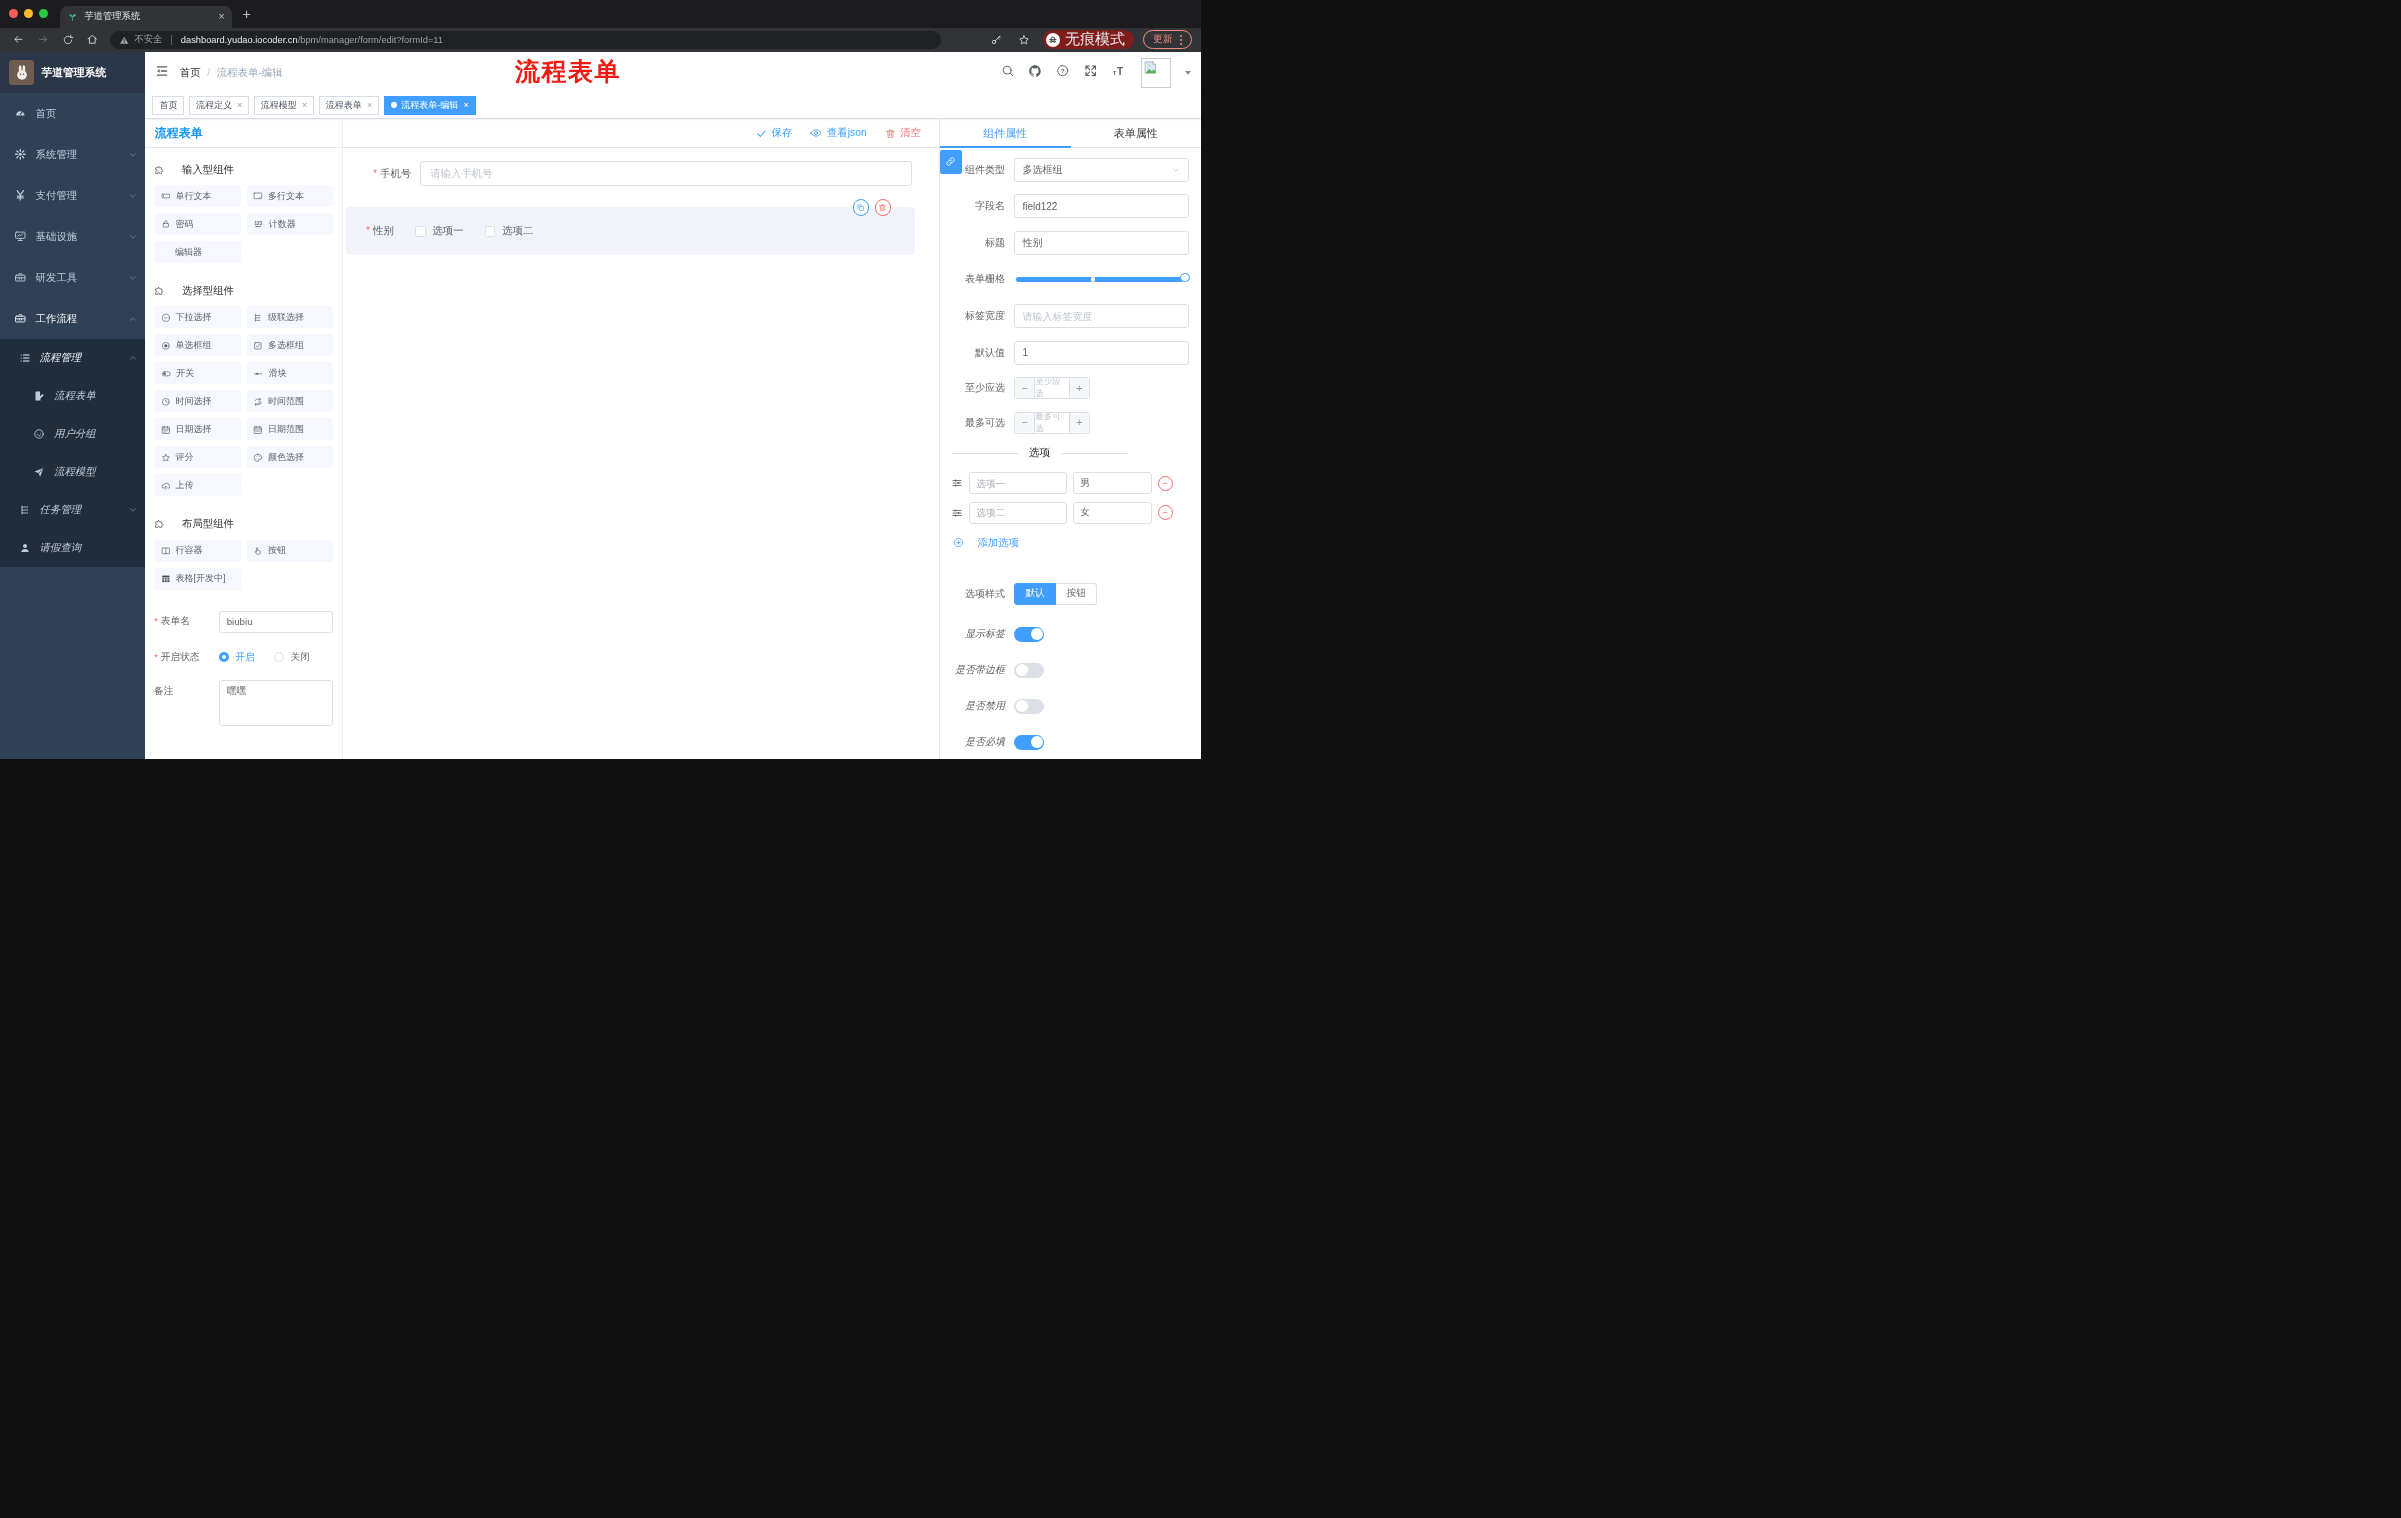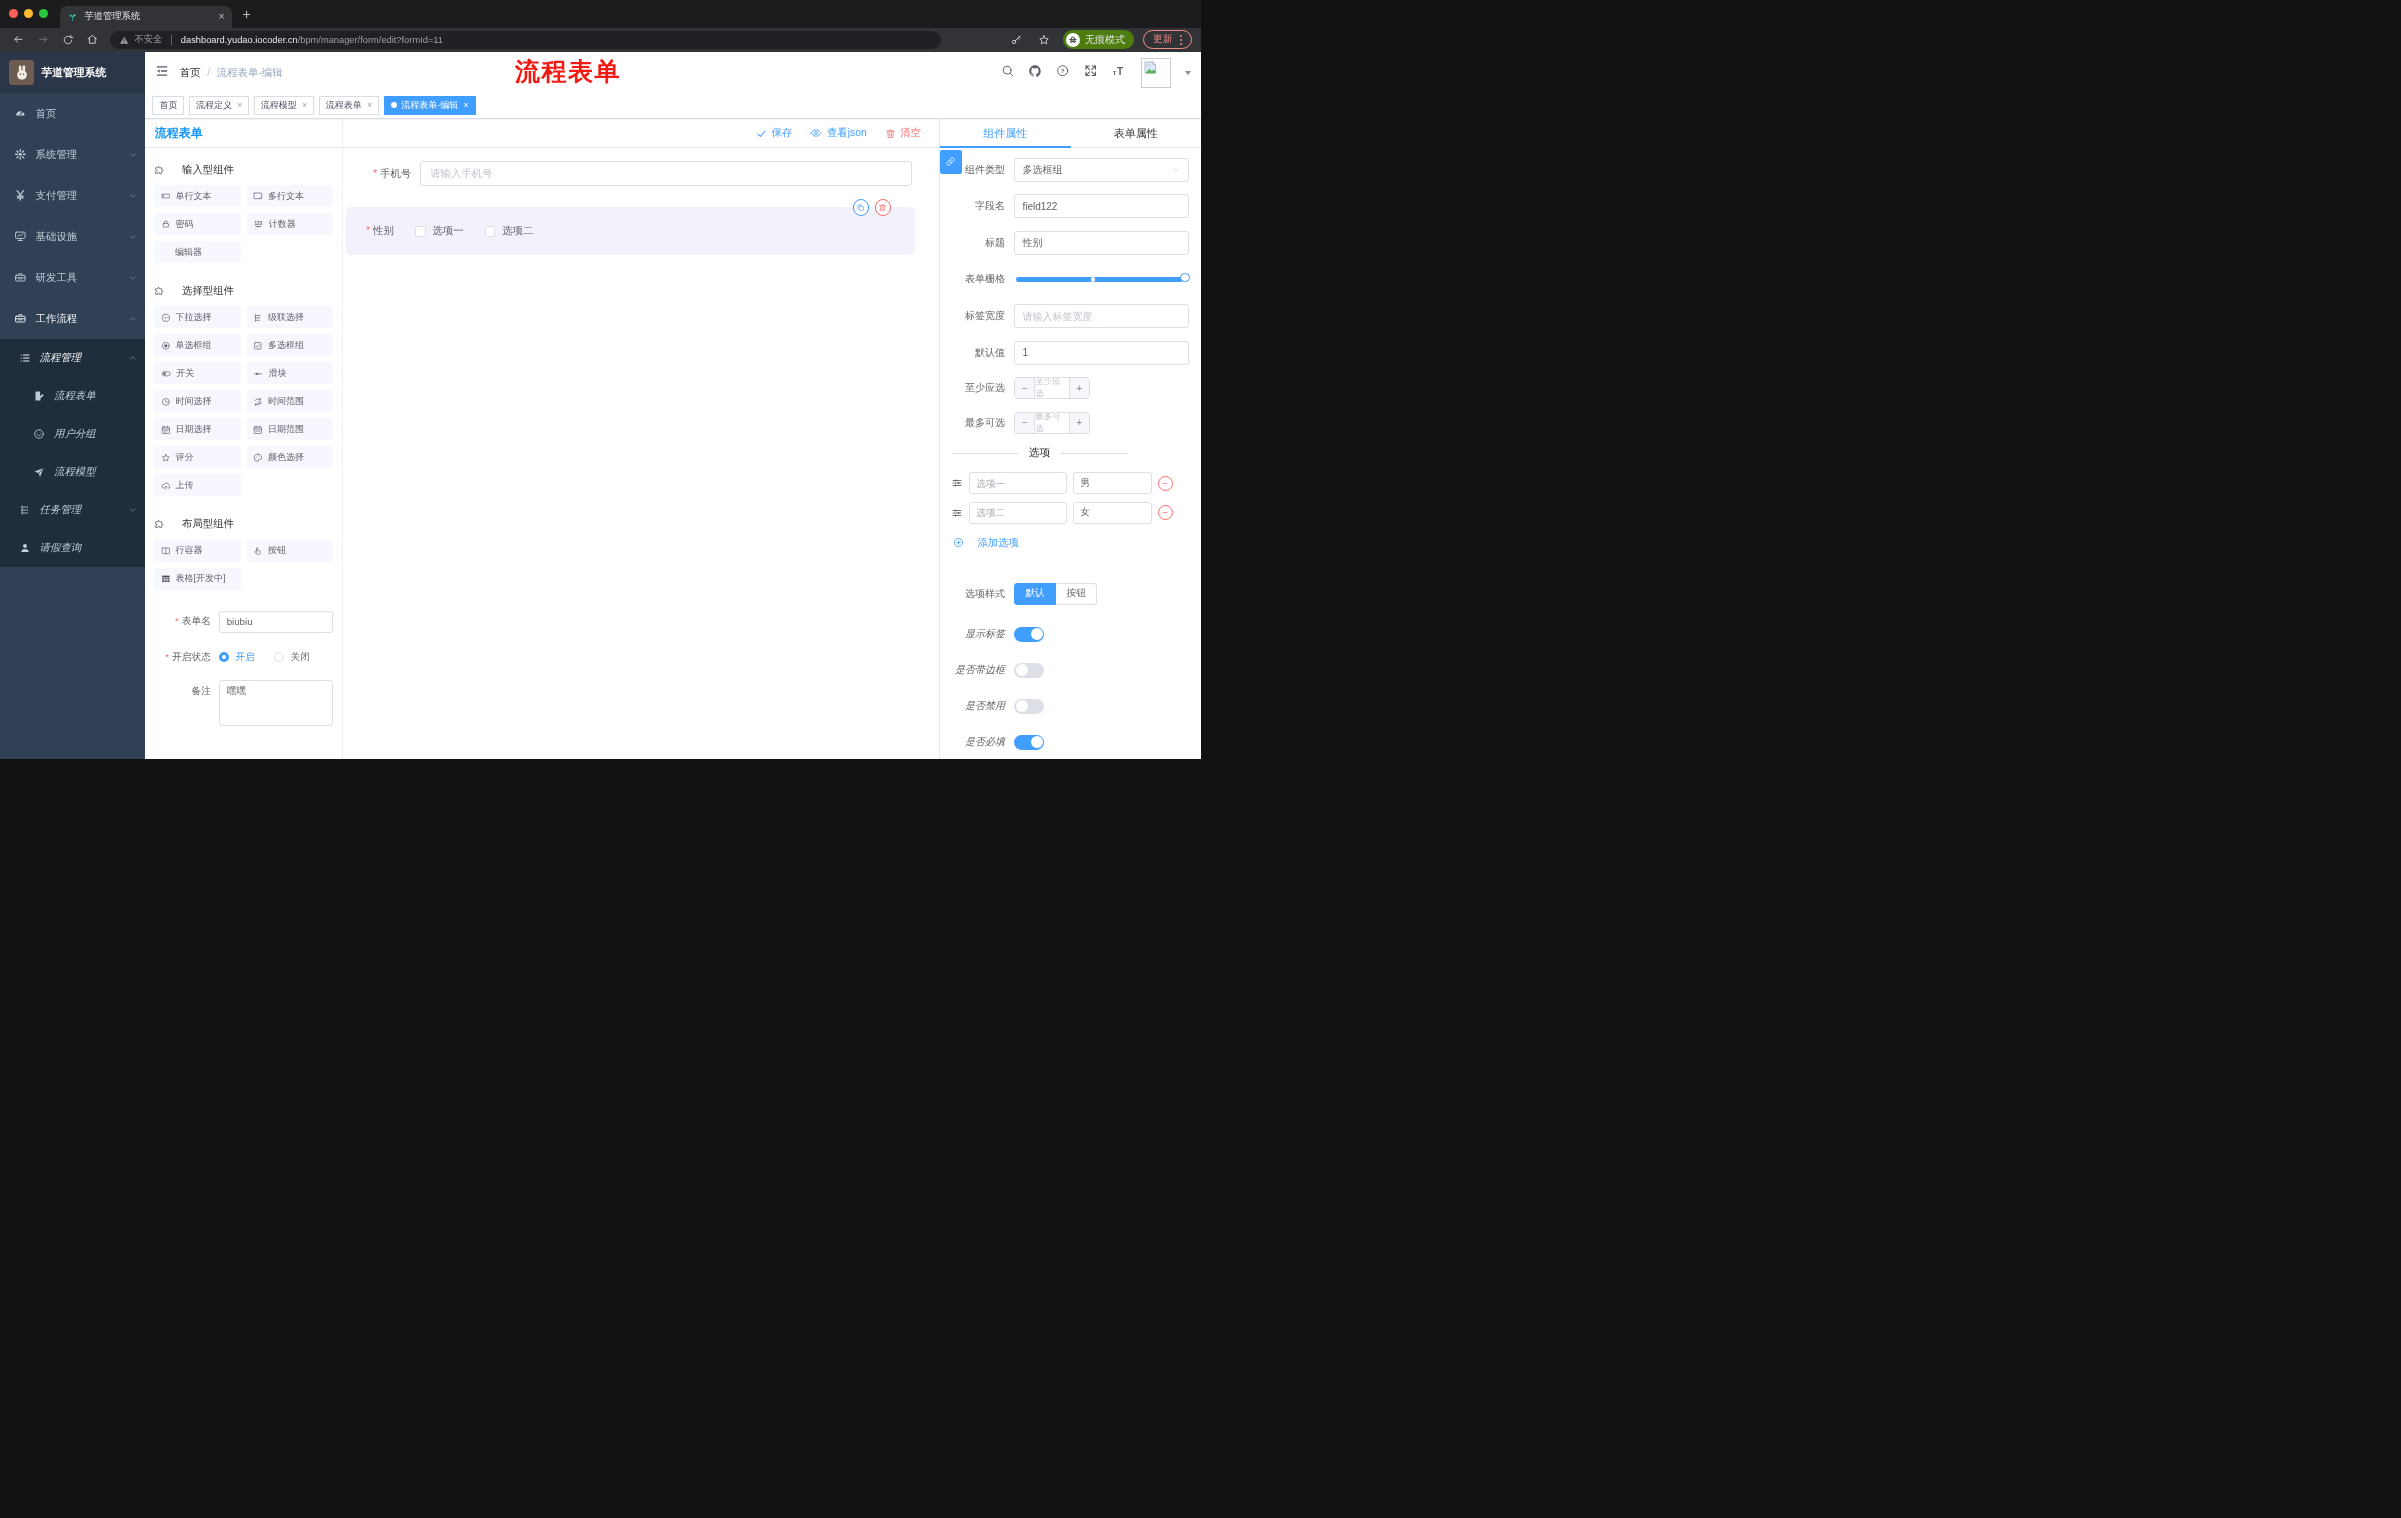"无痕模式" .incog { background: #4d7c0f -> #7f1d1d; font-size: 10px -> 15px }
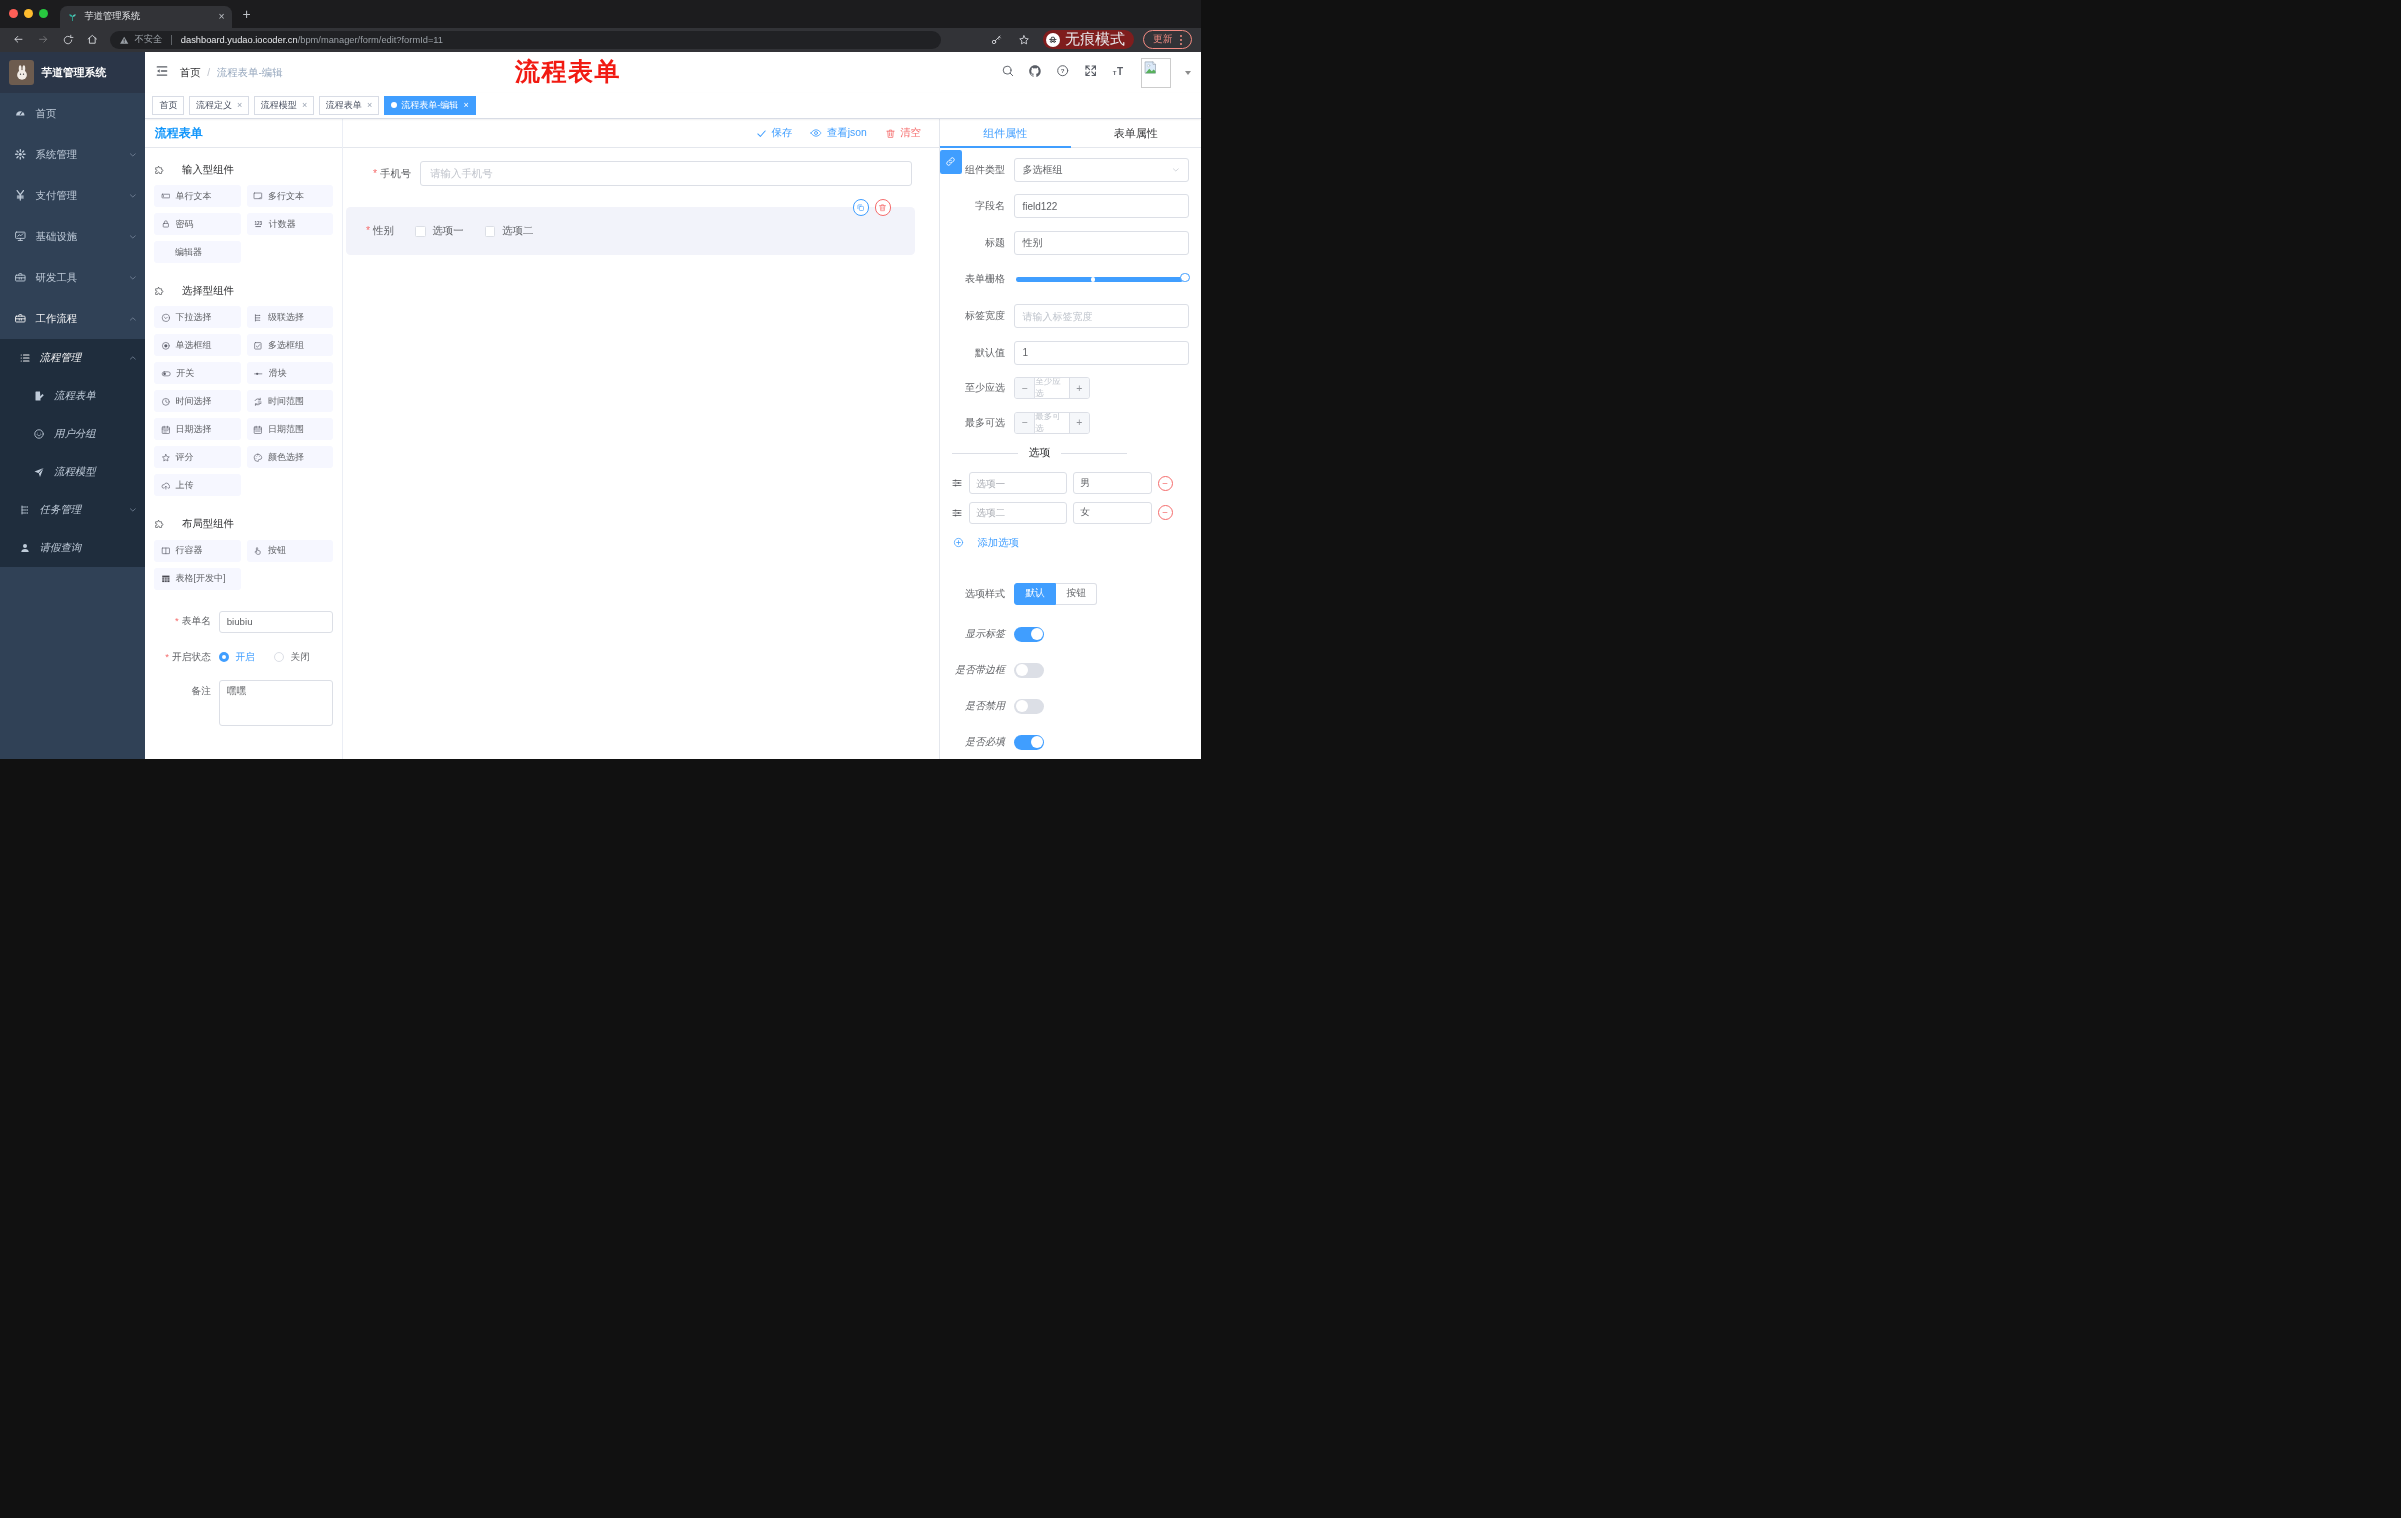"表单名" .flabel { text-align: right -> none }
